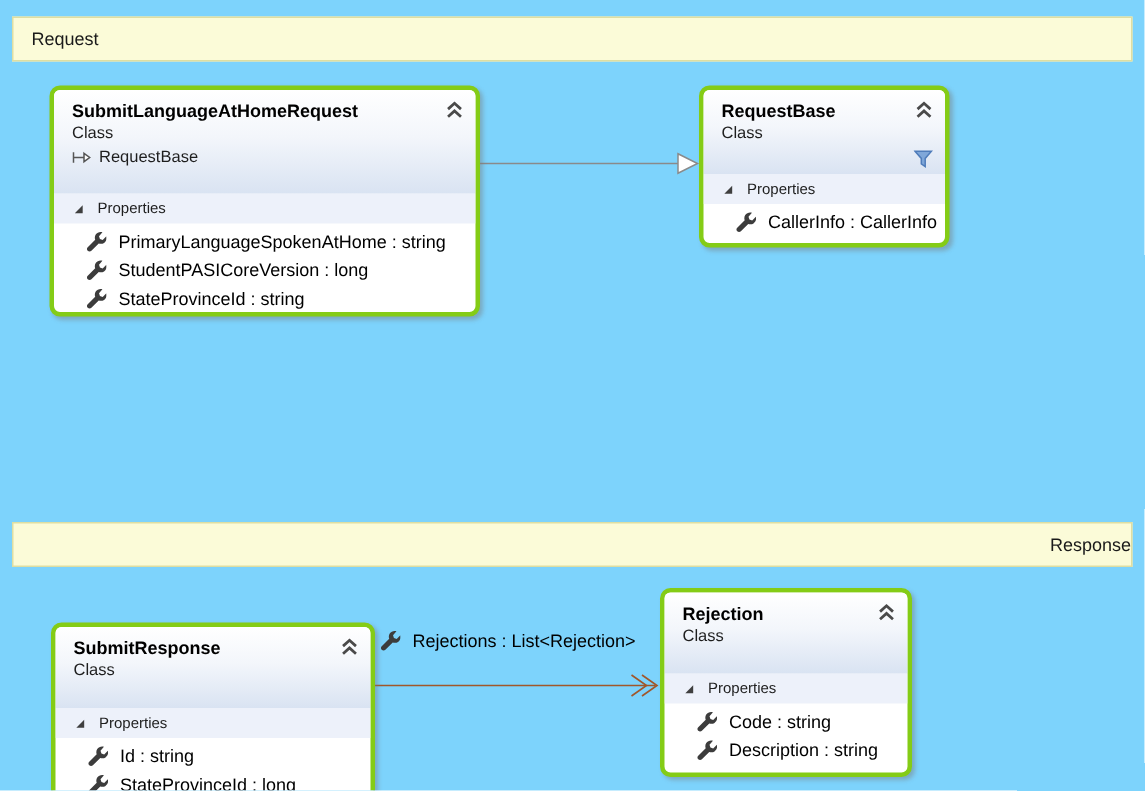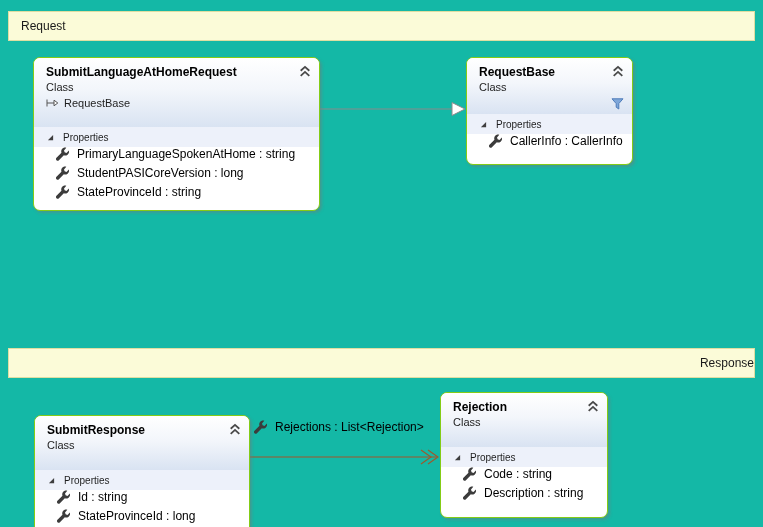"Request" .stage { background: #14b8a6 -> #7dd3fc }
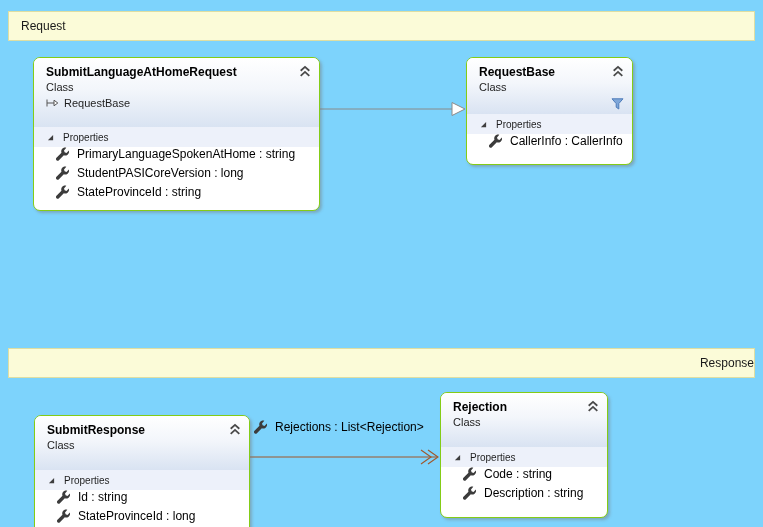"SubmitLanguageAtHomeRequest" .class-box { border: 1px solid #84cc16 -> 3px solid #84cc16 }
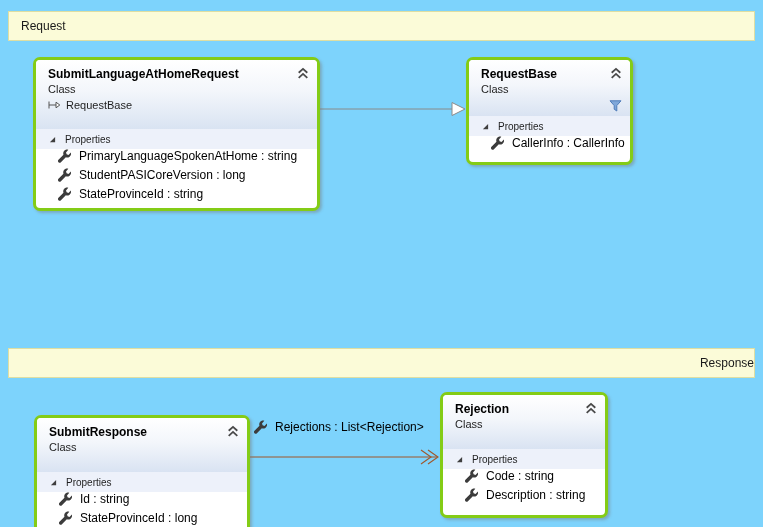"CallerInfo : CallerInfo" .member-row { align-items: flex-start -> flex-end }
